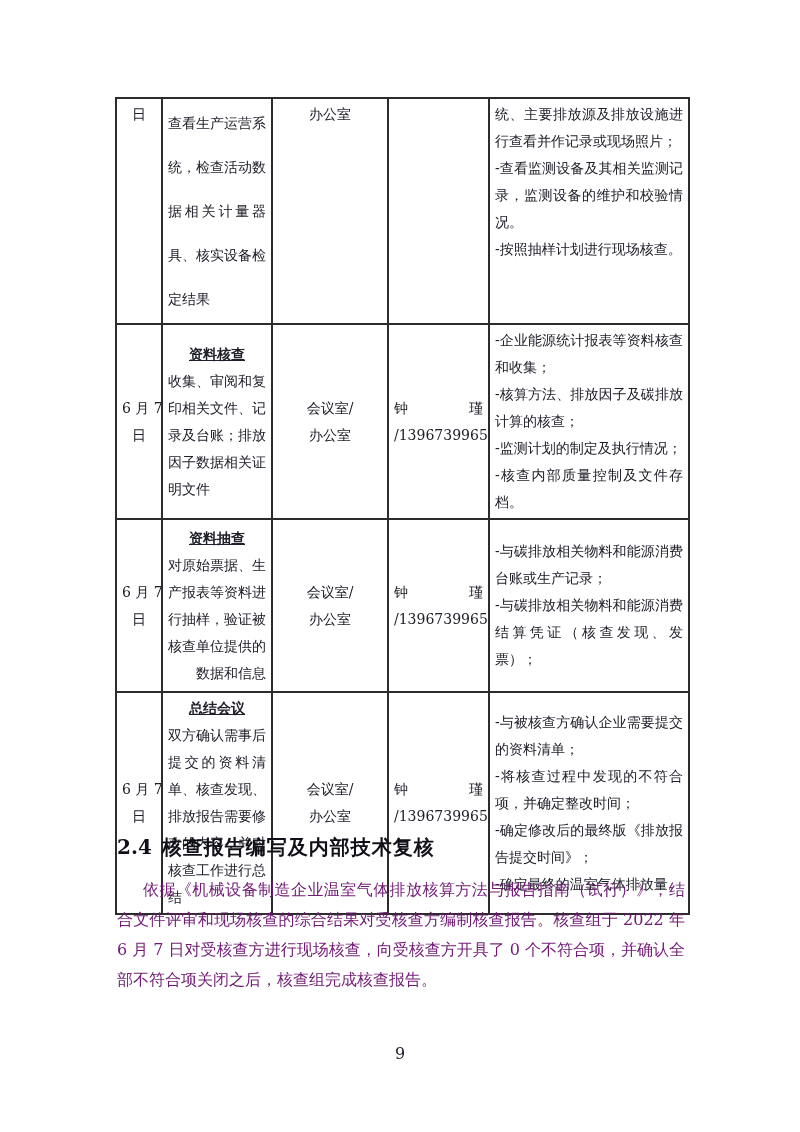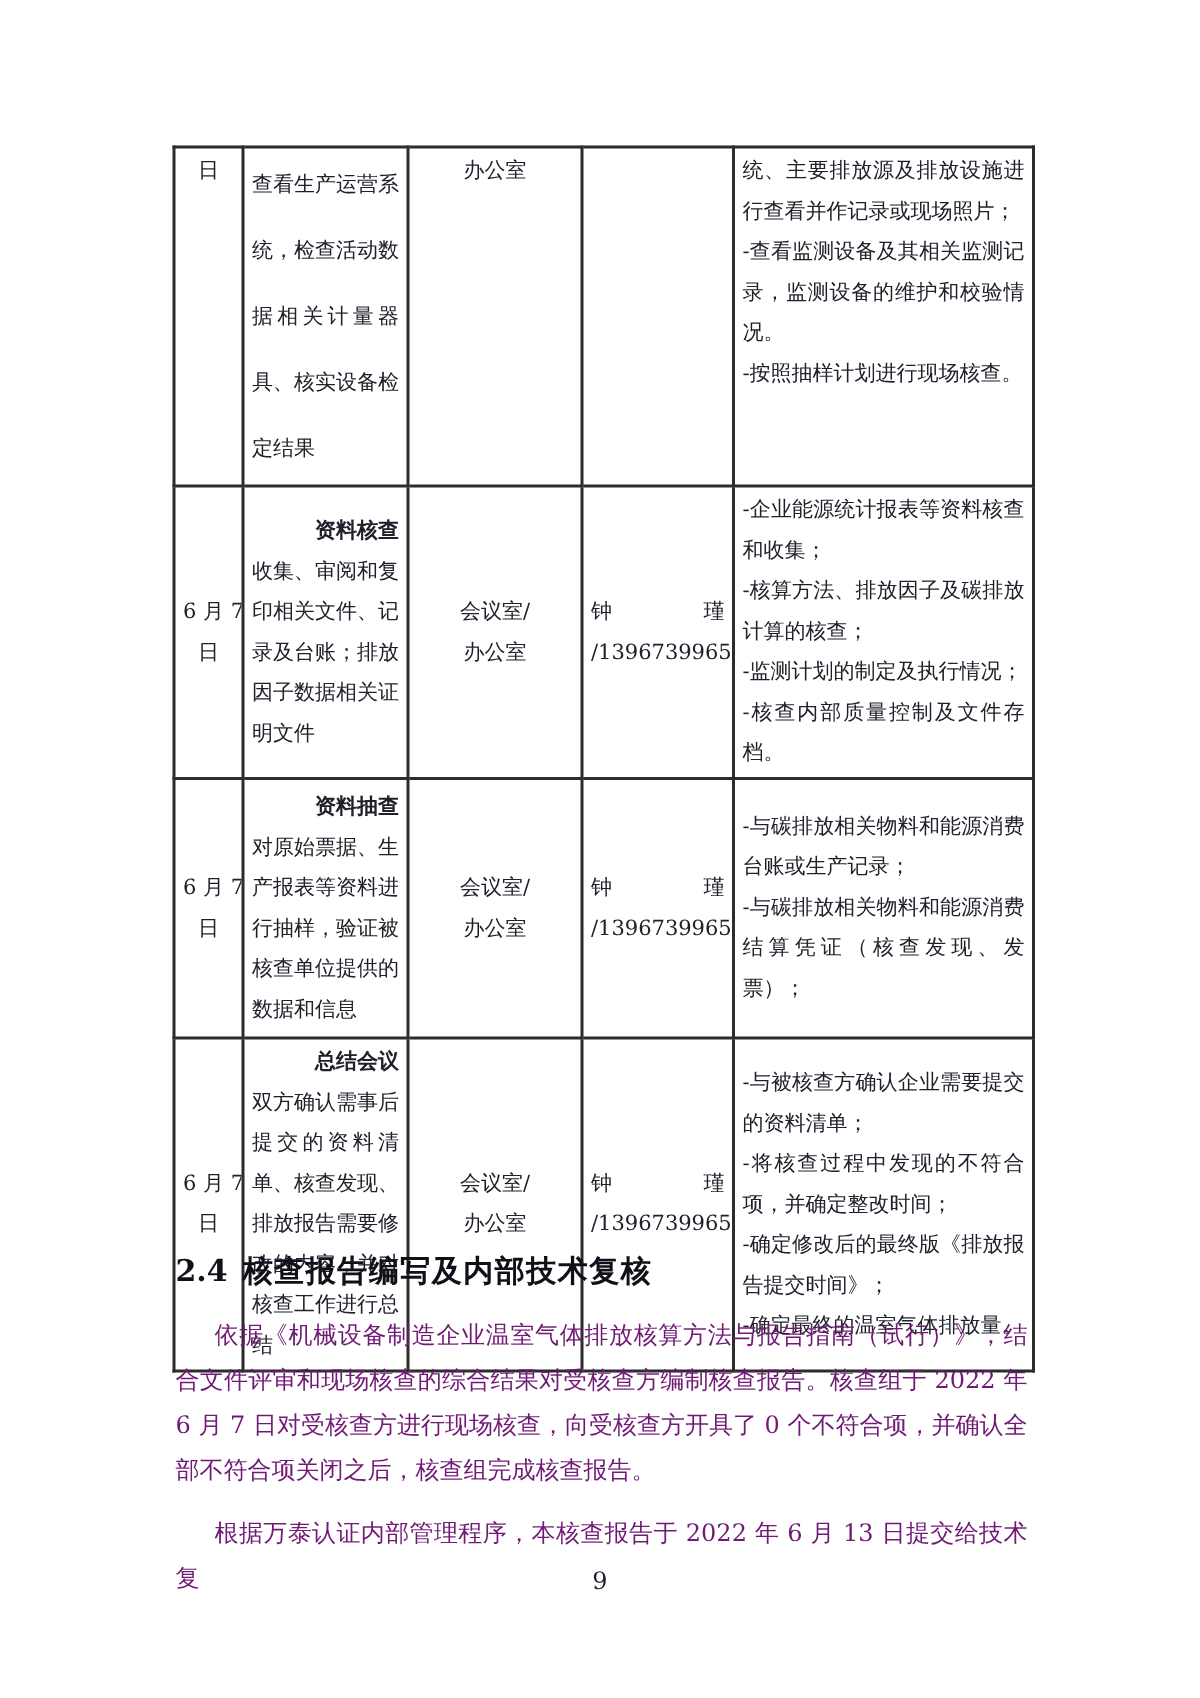"资料核查" .act-title { text-align: right -> center; text-decoration: none -> underline }
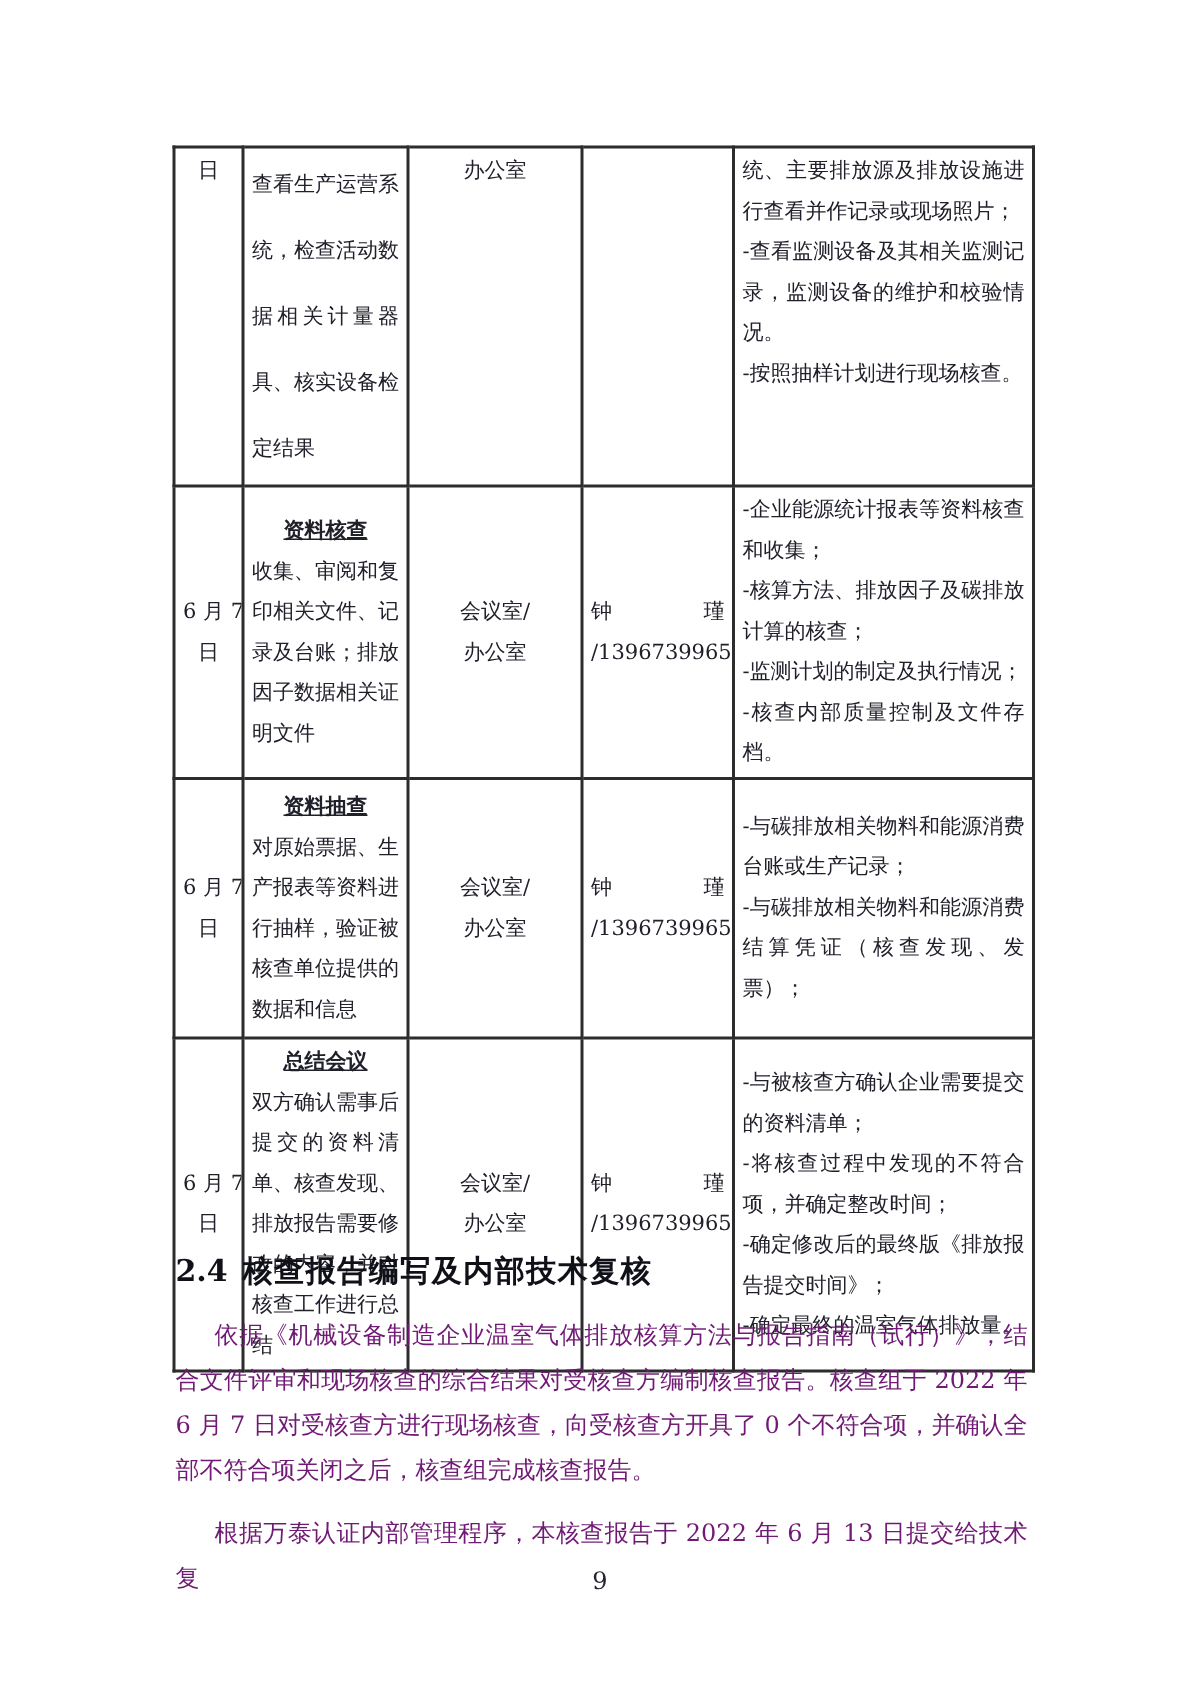"对原始票据、生产报表等资料进行抽样，验证被核查单位提供的数据和信息" tr.r2 .act-body { text-align: left -> right }
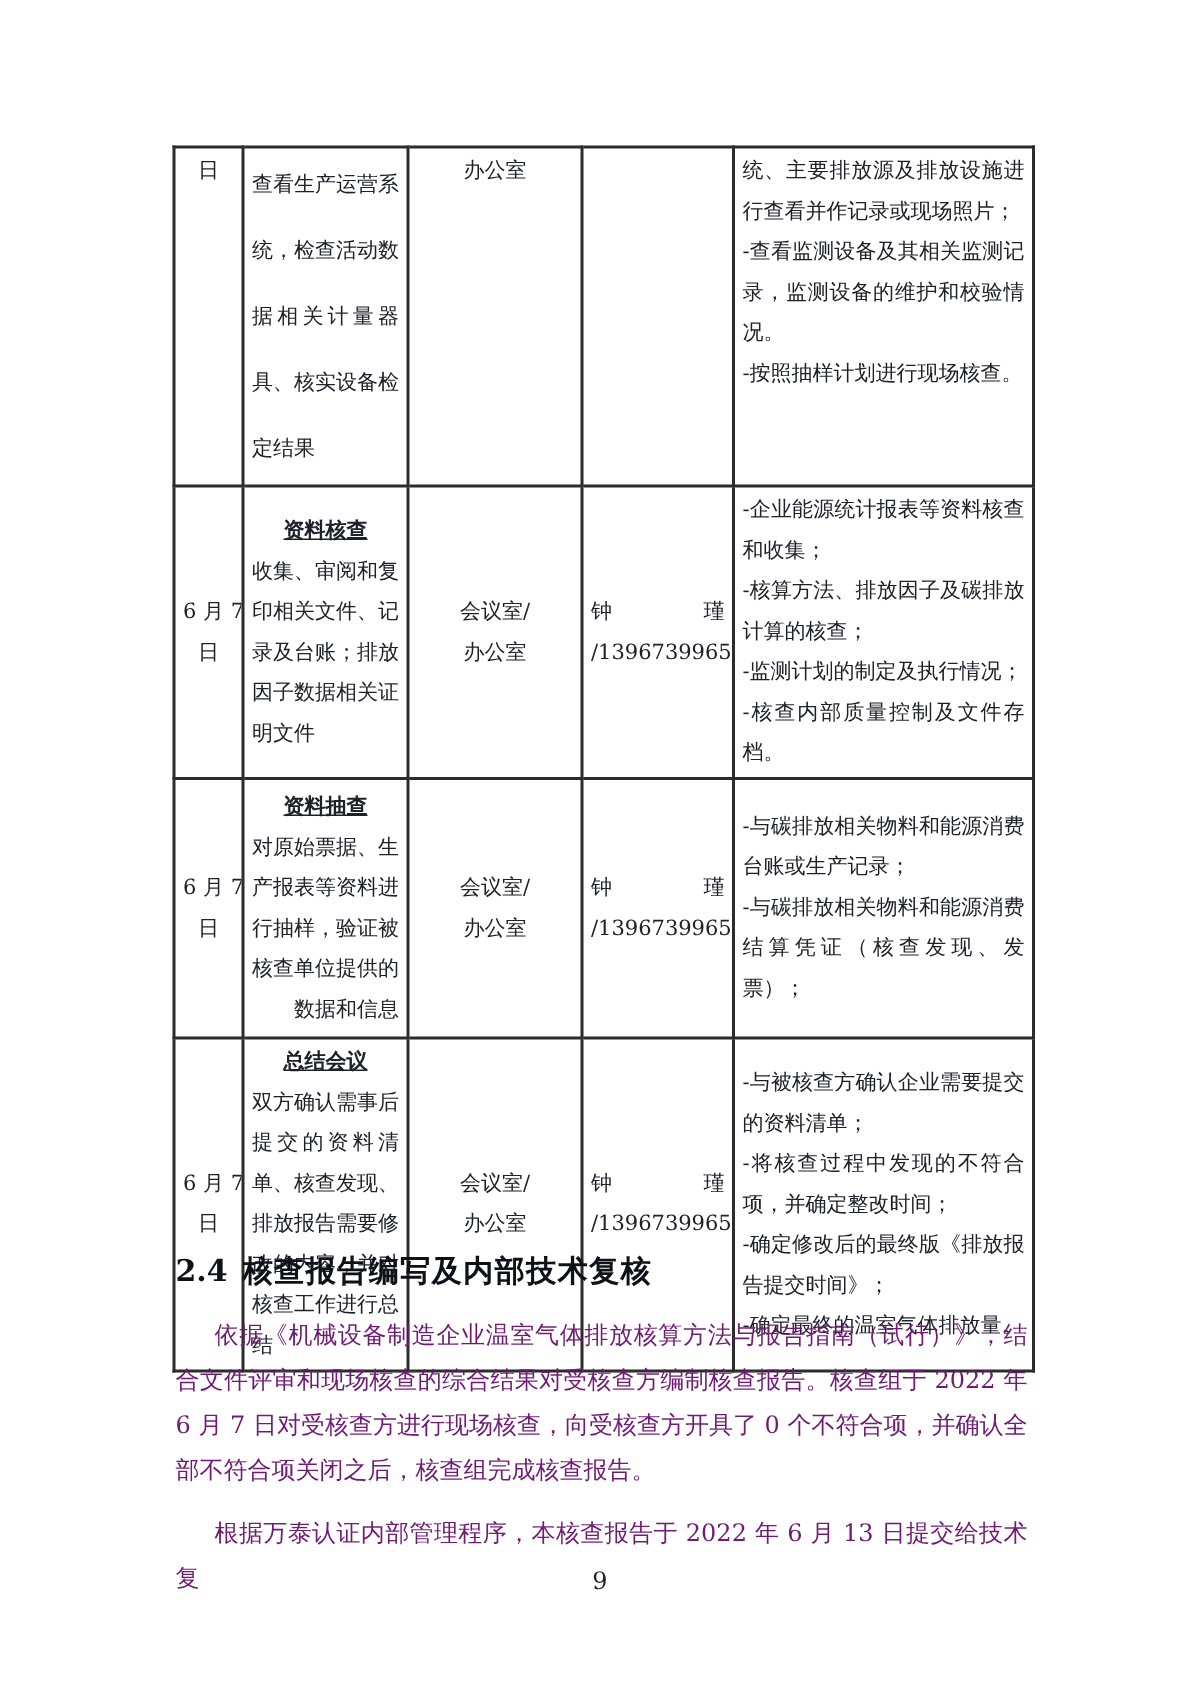"根据万泰认证内部管理程序，本核查报告于 2022 年 6 月" p { html: <p>根据万泰认证内部管理程序，本核查报告于 2022 年 6 月 13 日提交给技术复</p> -> none }
